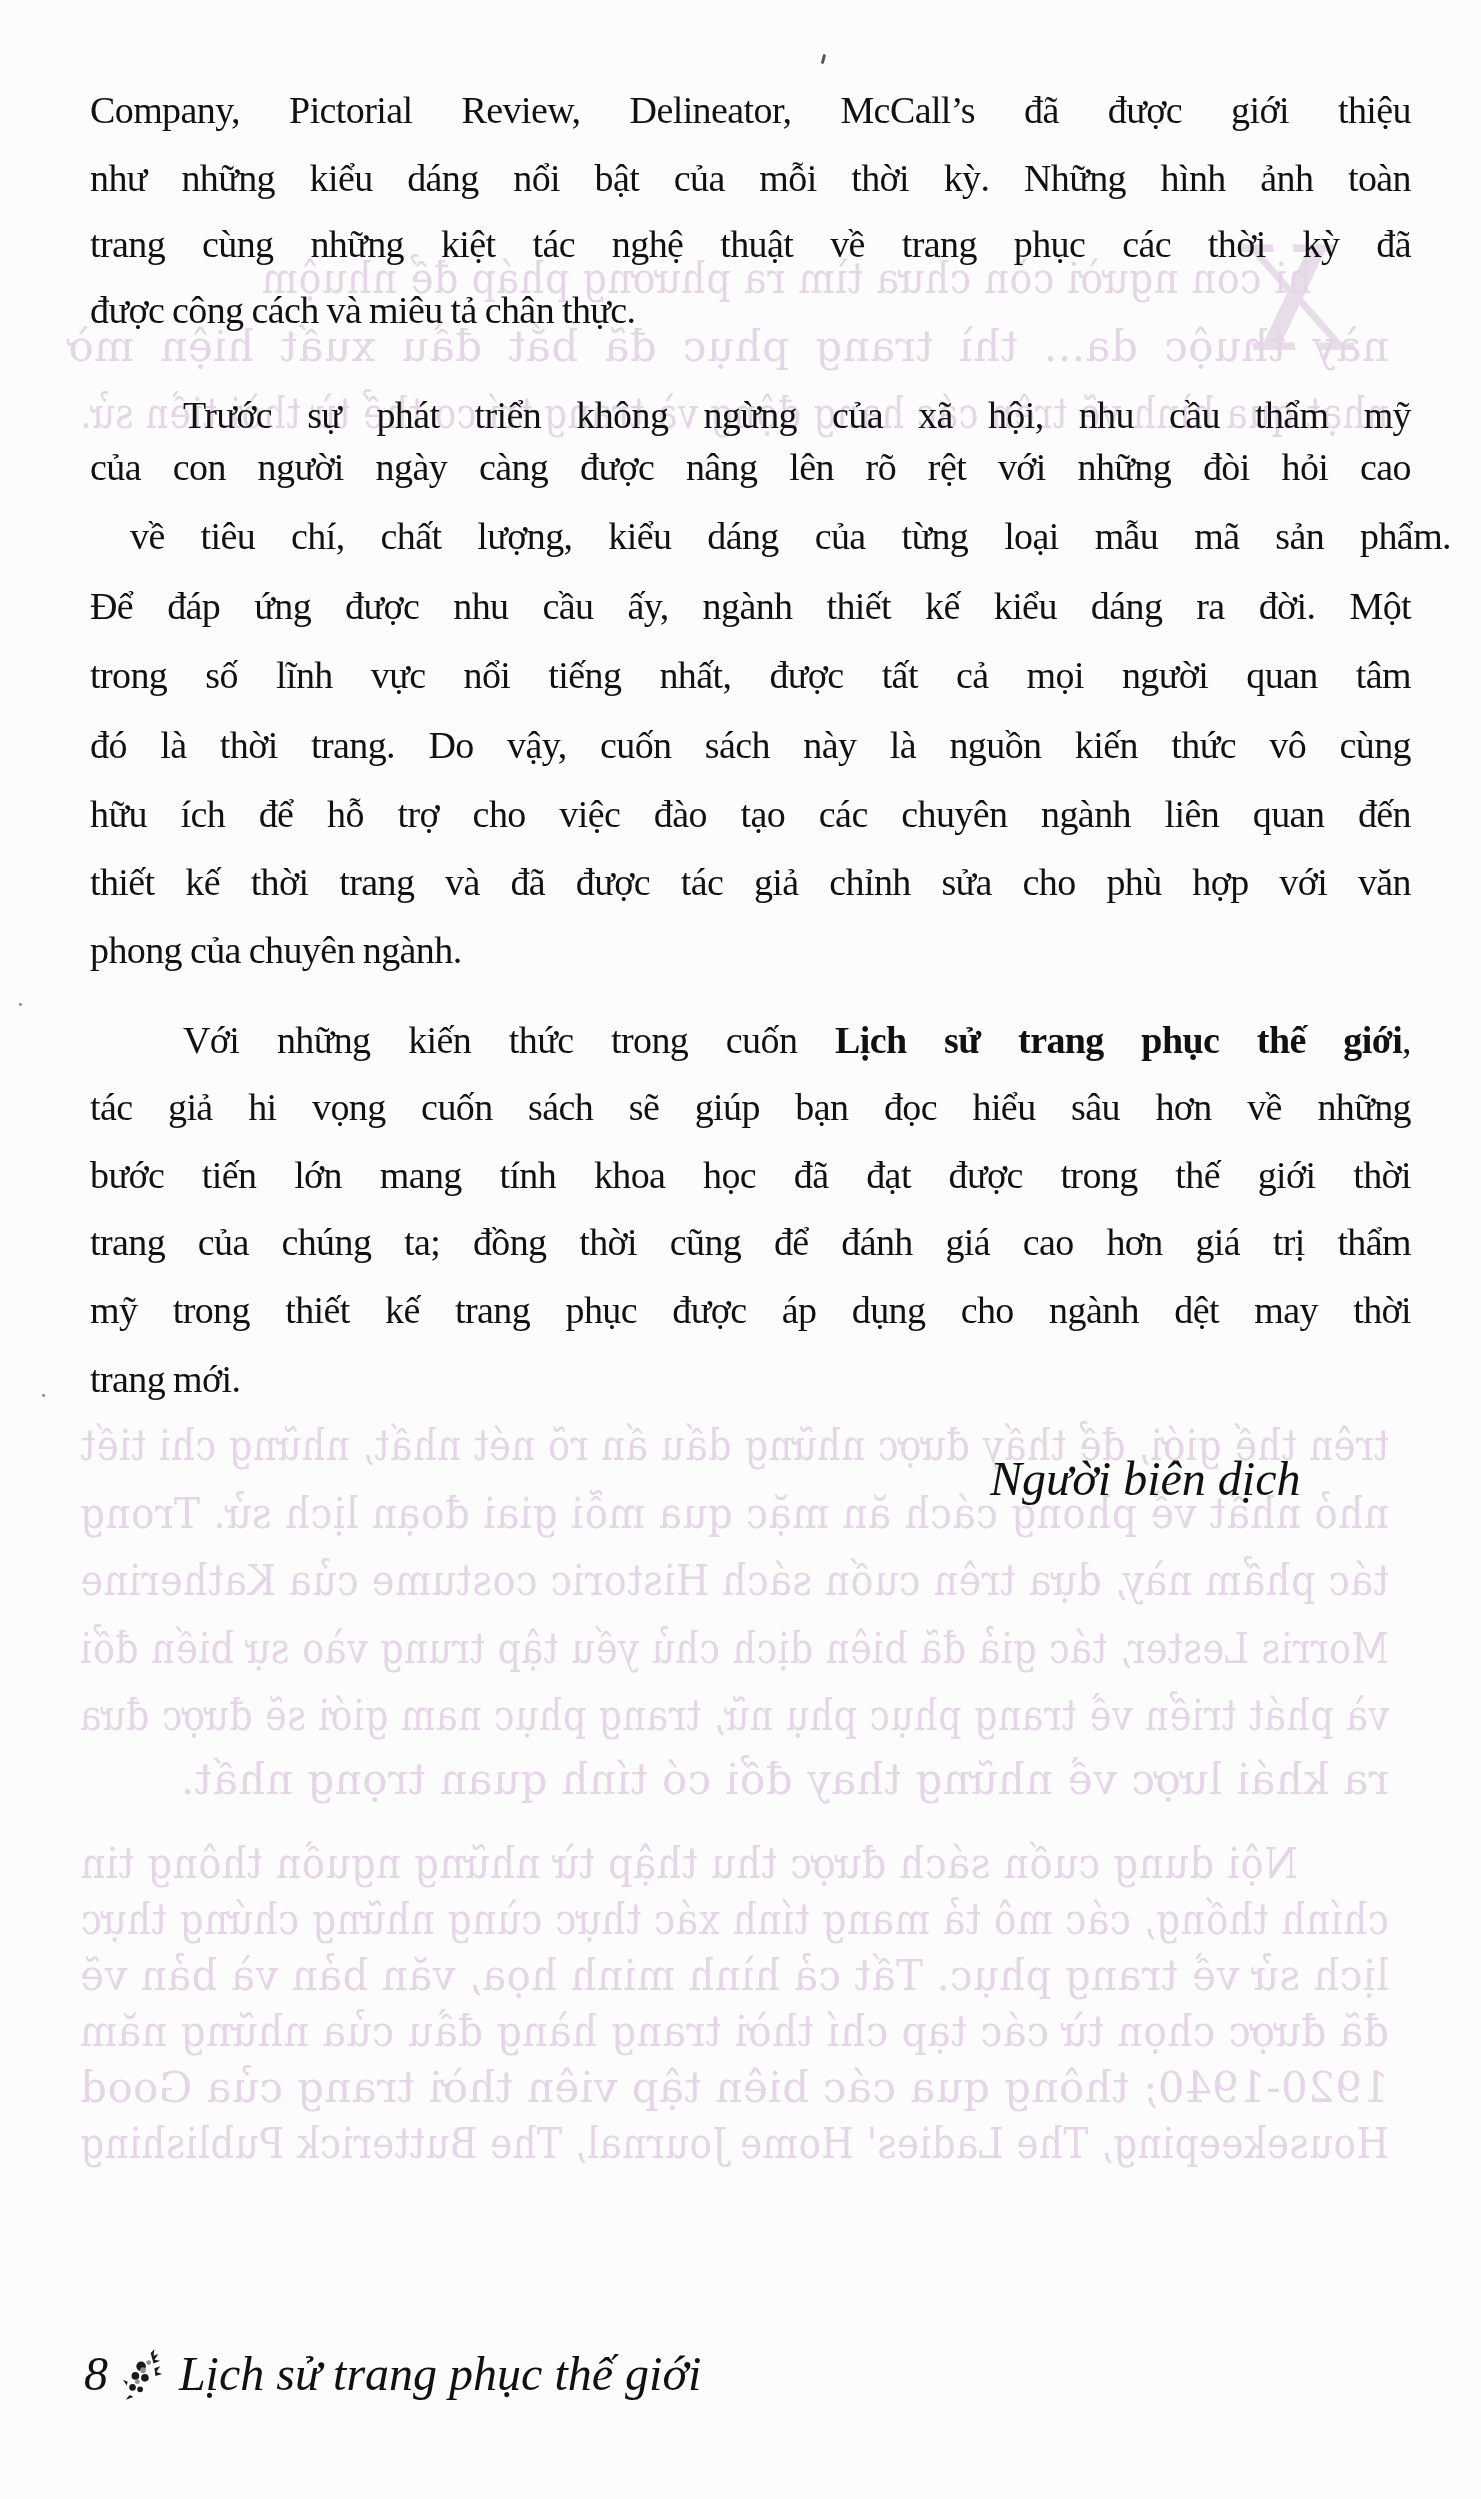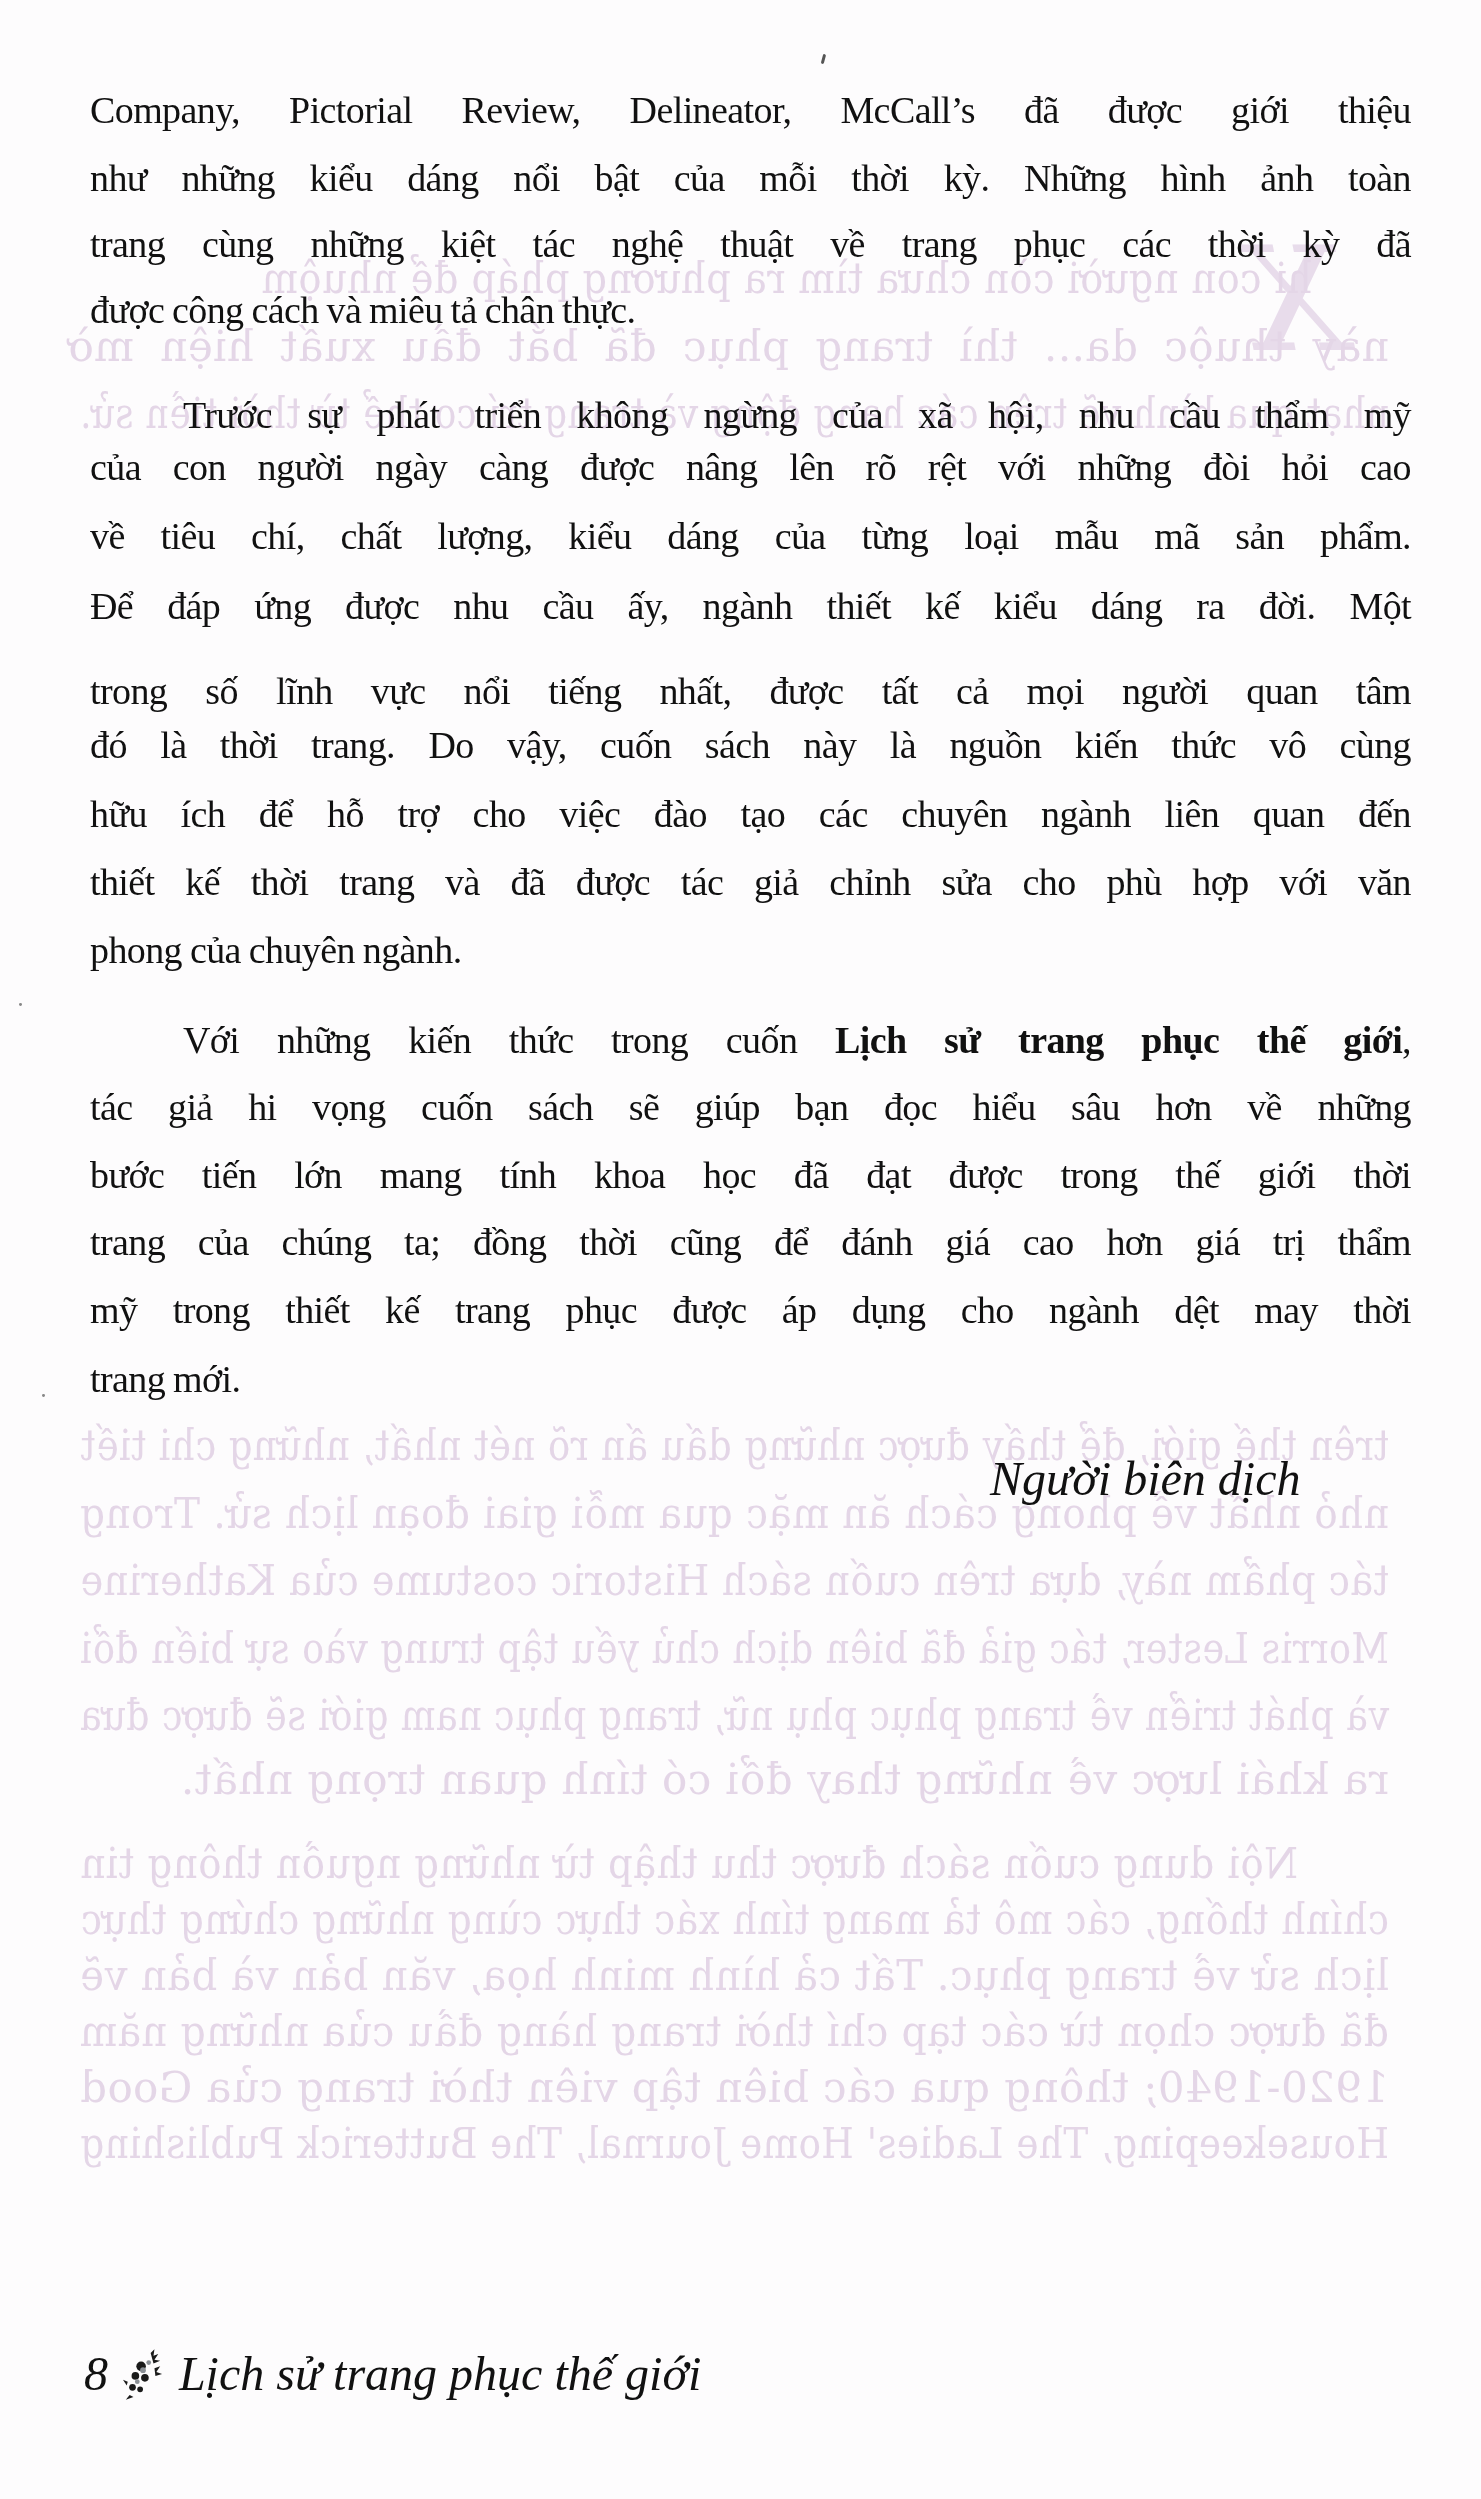"về tiêu chí, chất lượng," div.line { margin-left: none -> 40px }
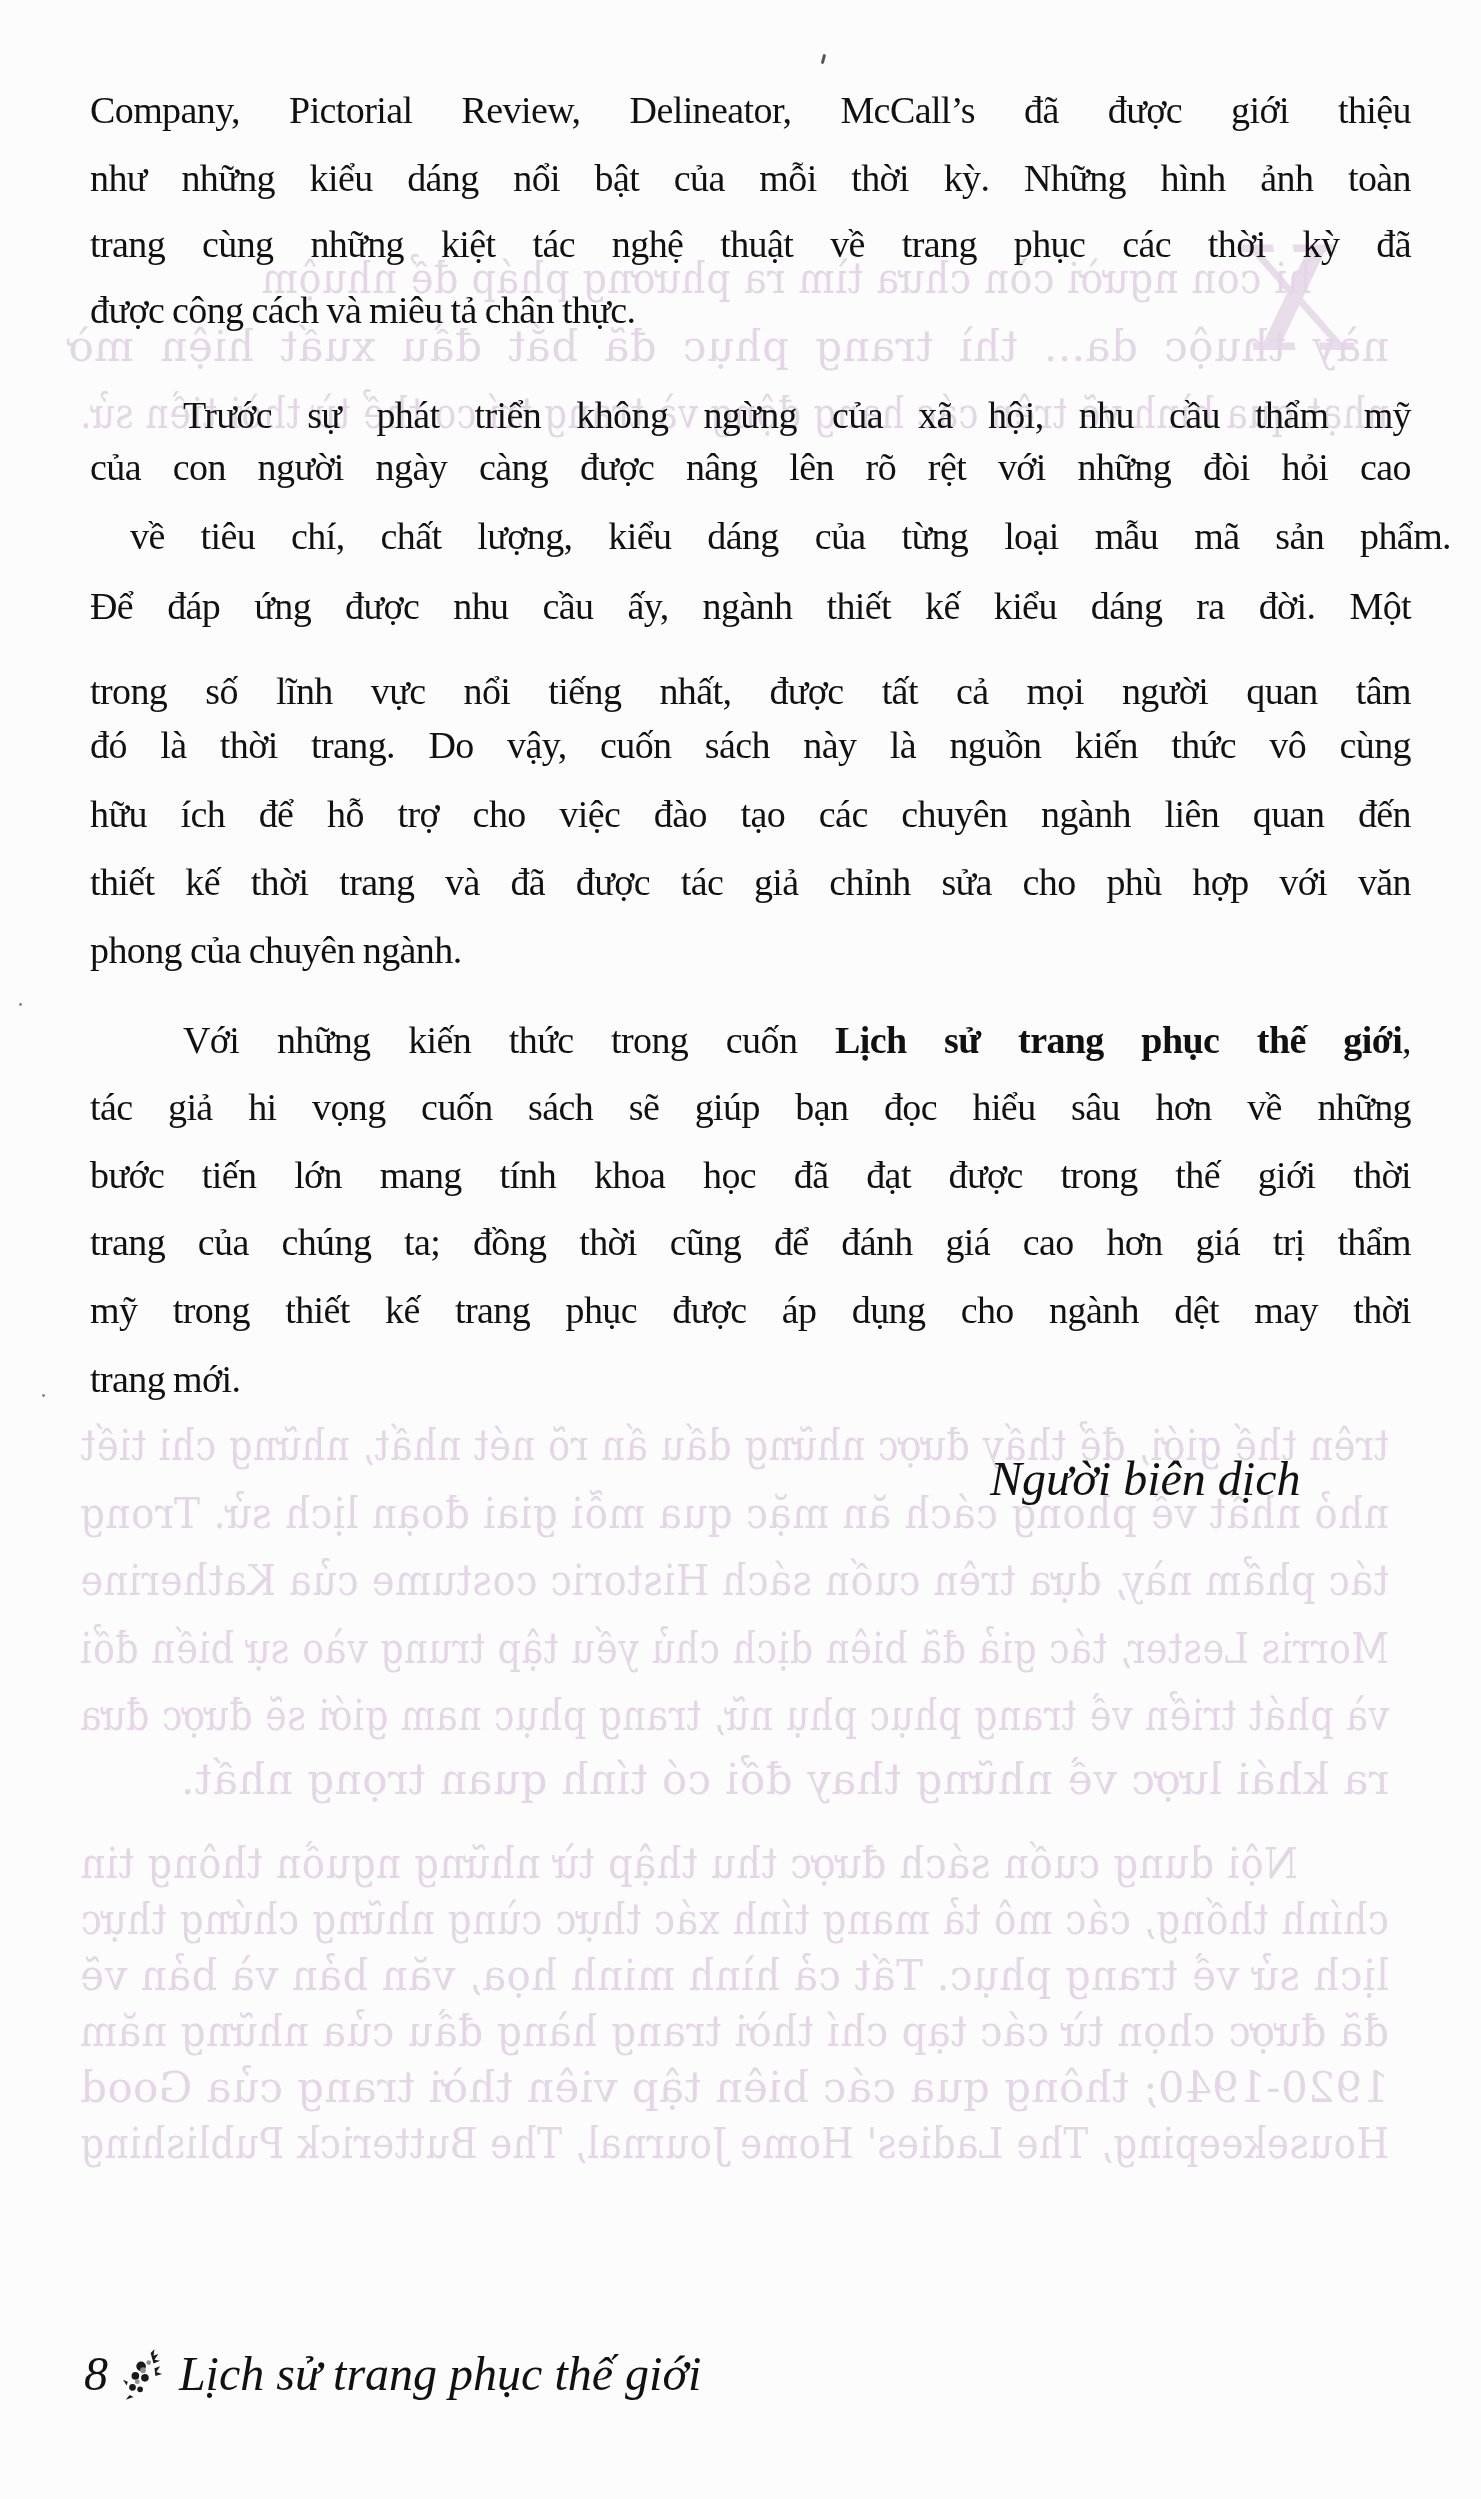"trong số lĩnh vực nổi" div.line { margin-top: 16px -> none }
